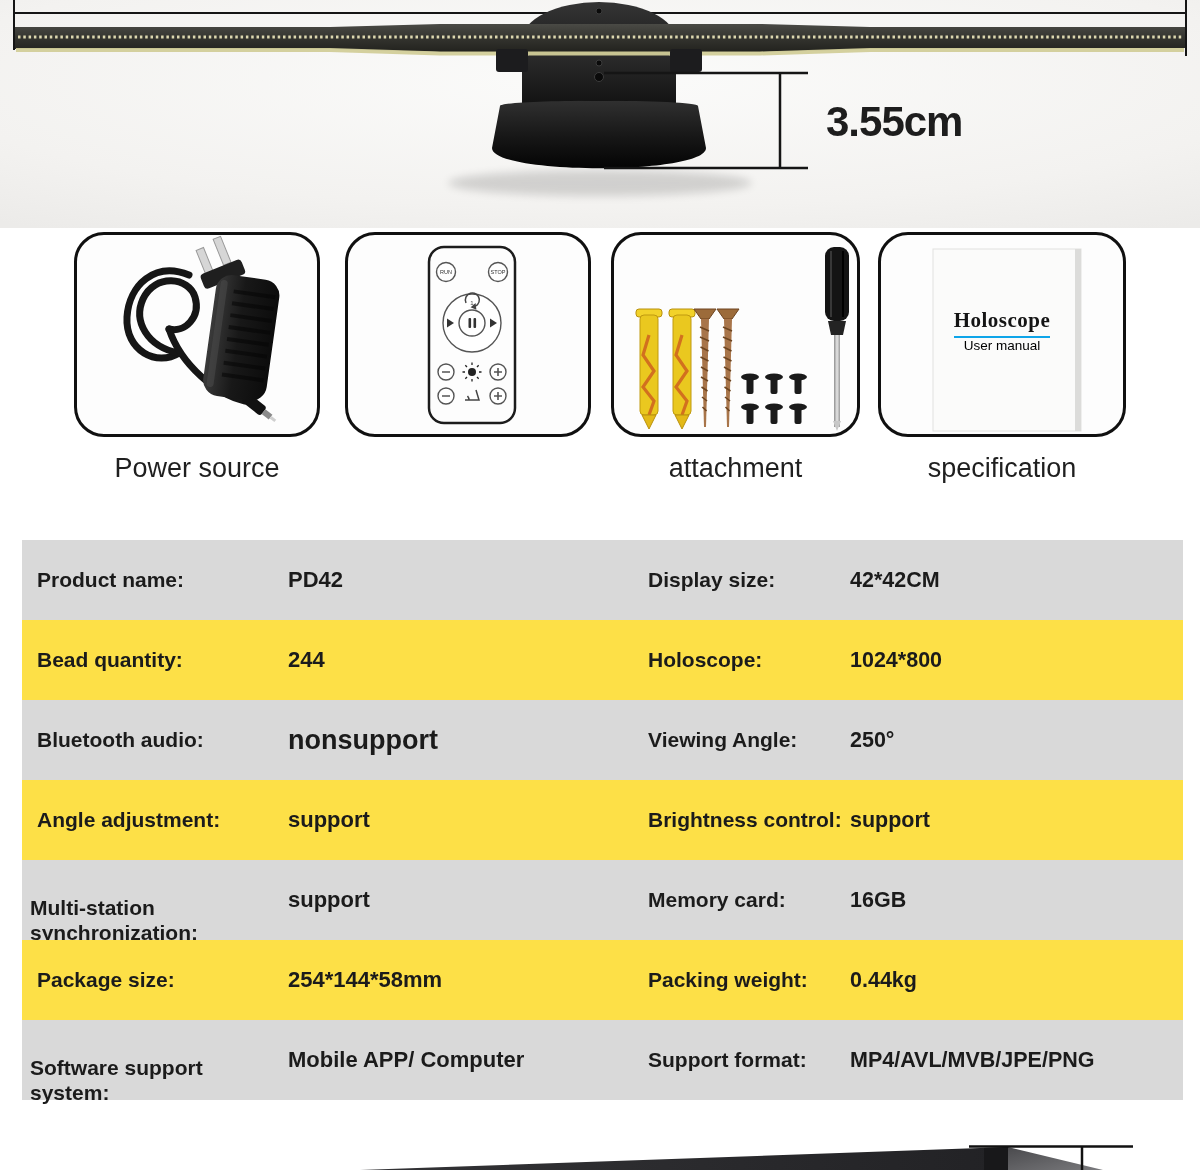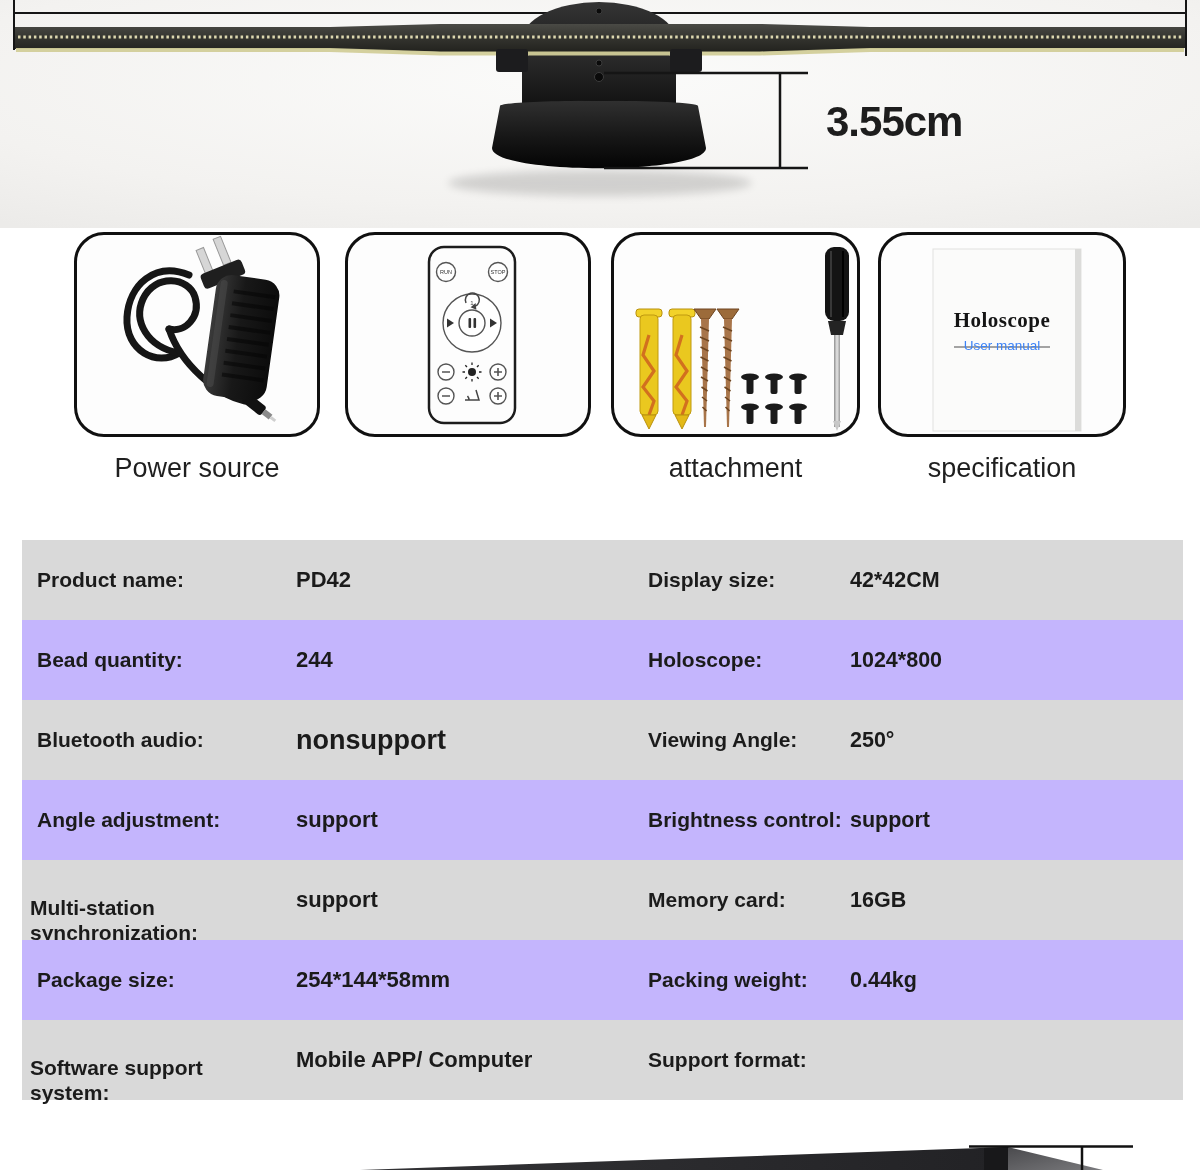"Holoscope" .manual-title span { border-bottom: 2px solid #a3a3a3 -> 2px solid #0ea5e9; padding-bottom: 14px -> 4px }
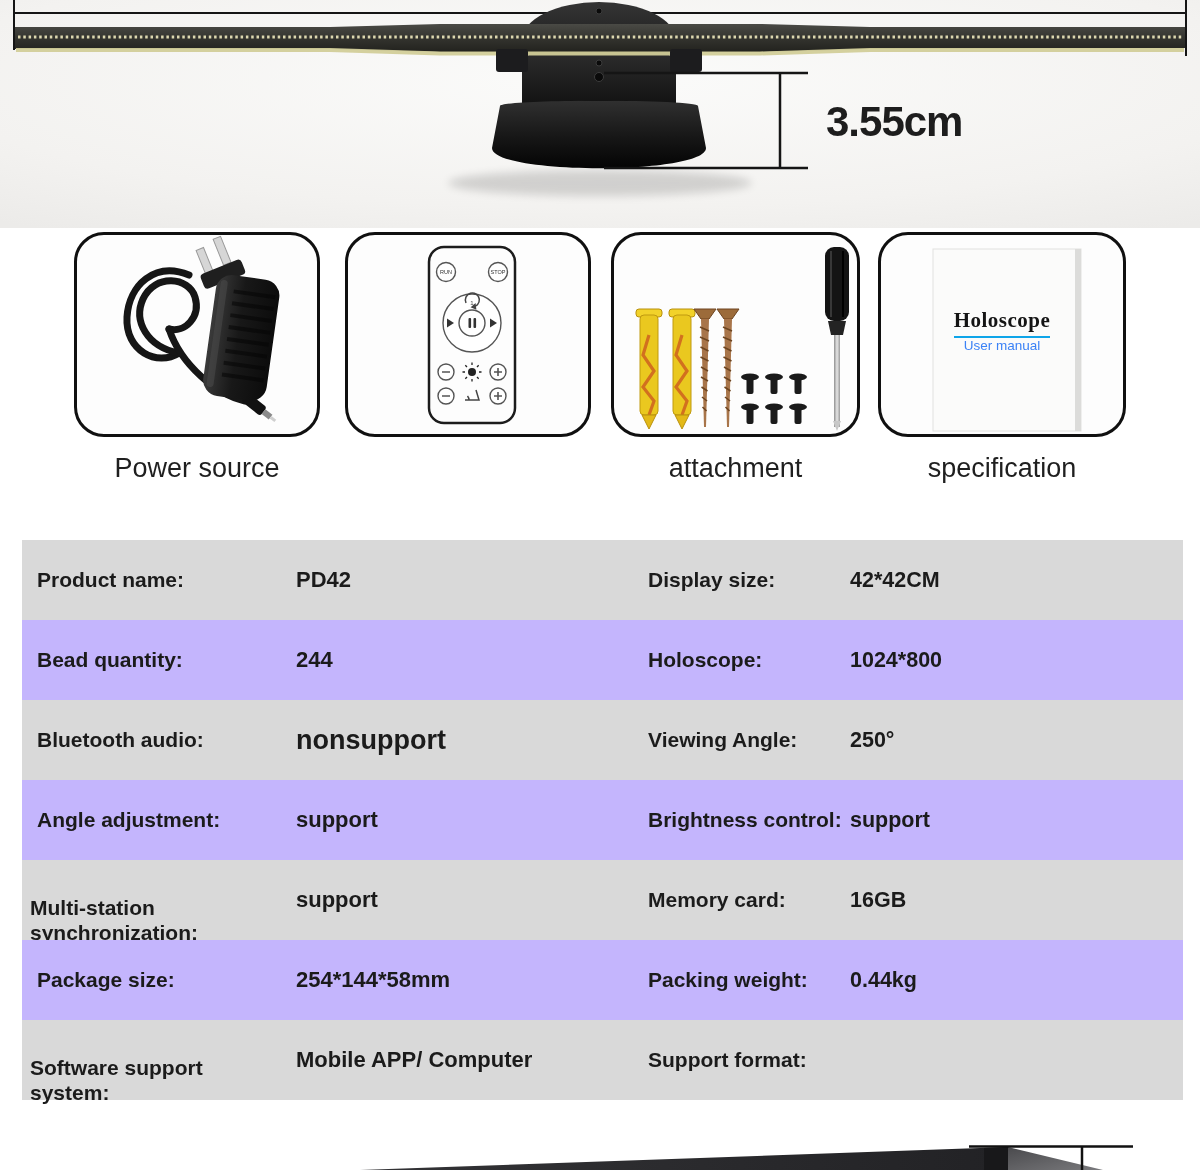"User manual" .manual-sub { color: #3b82f6 -> #000000 }
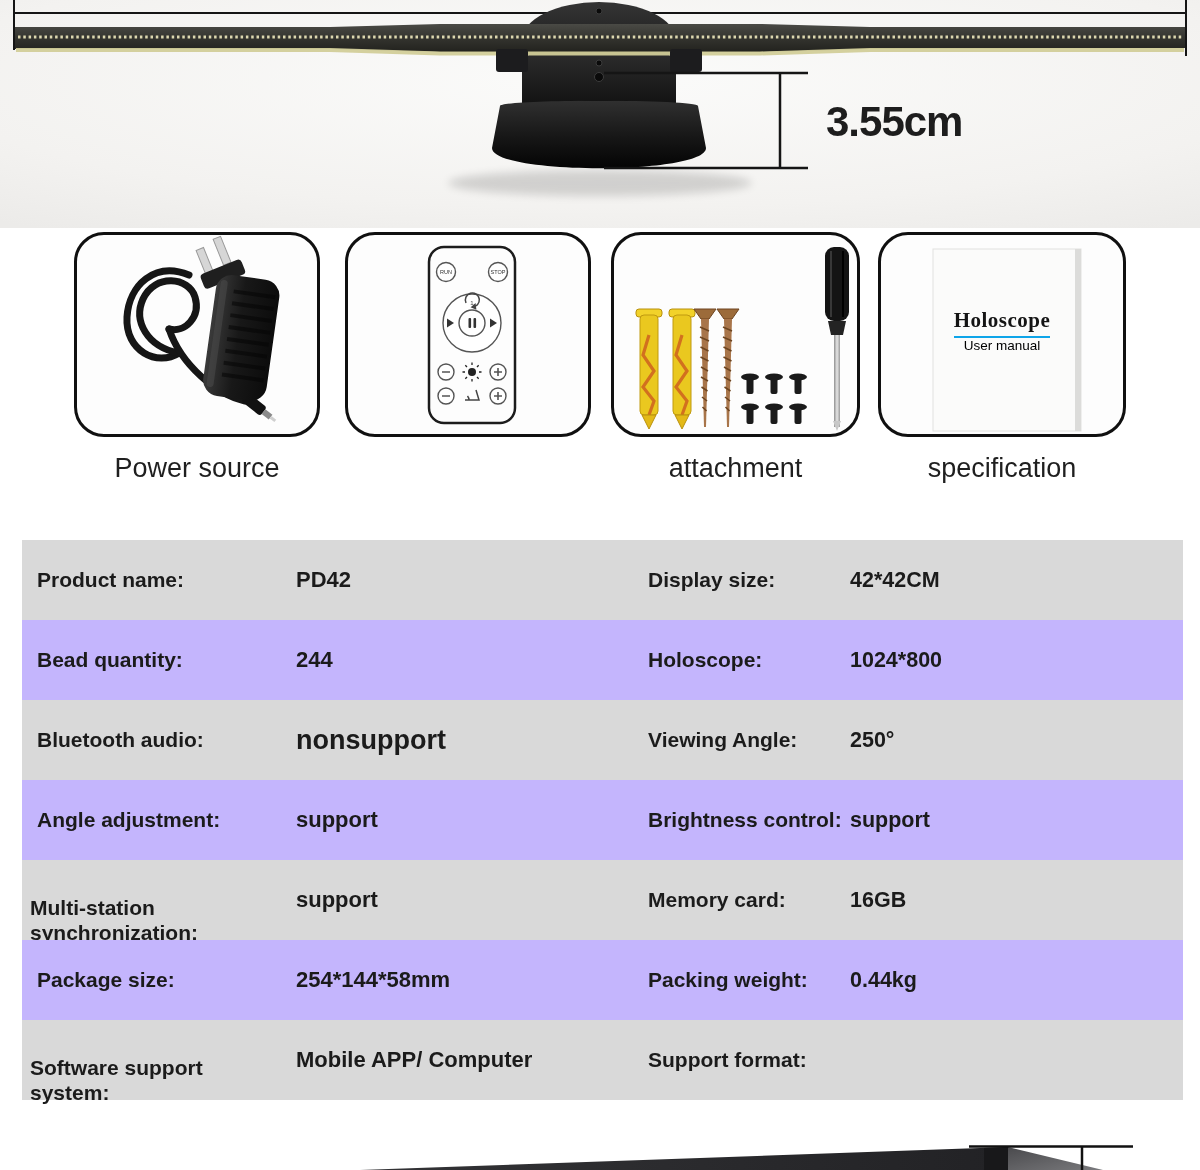"PD42" .l-value { left: 274px -> 266px }
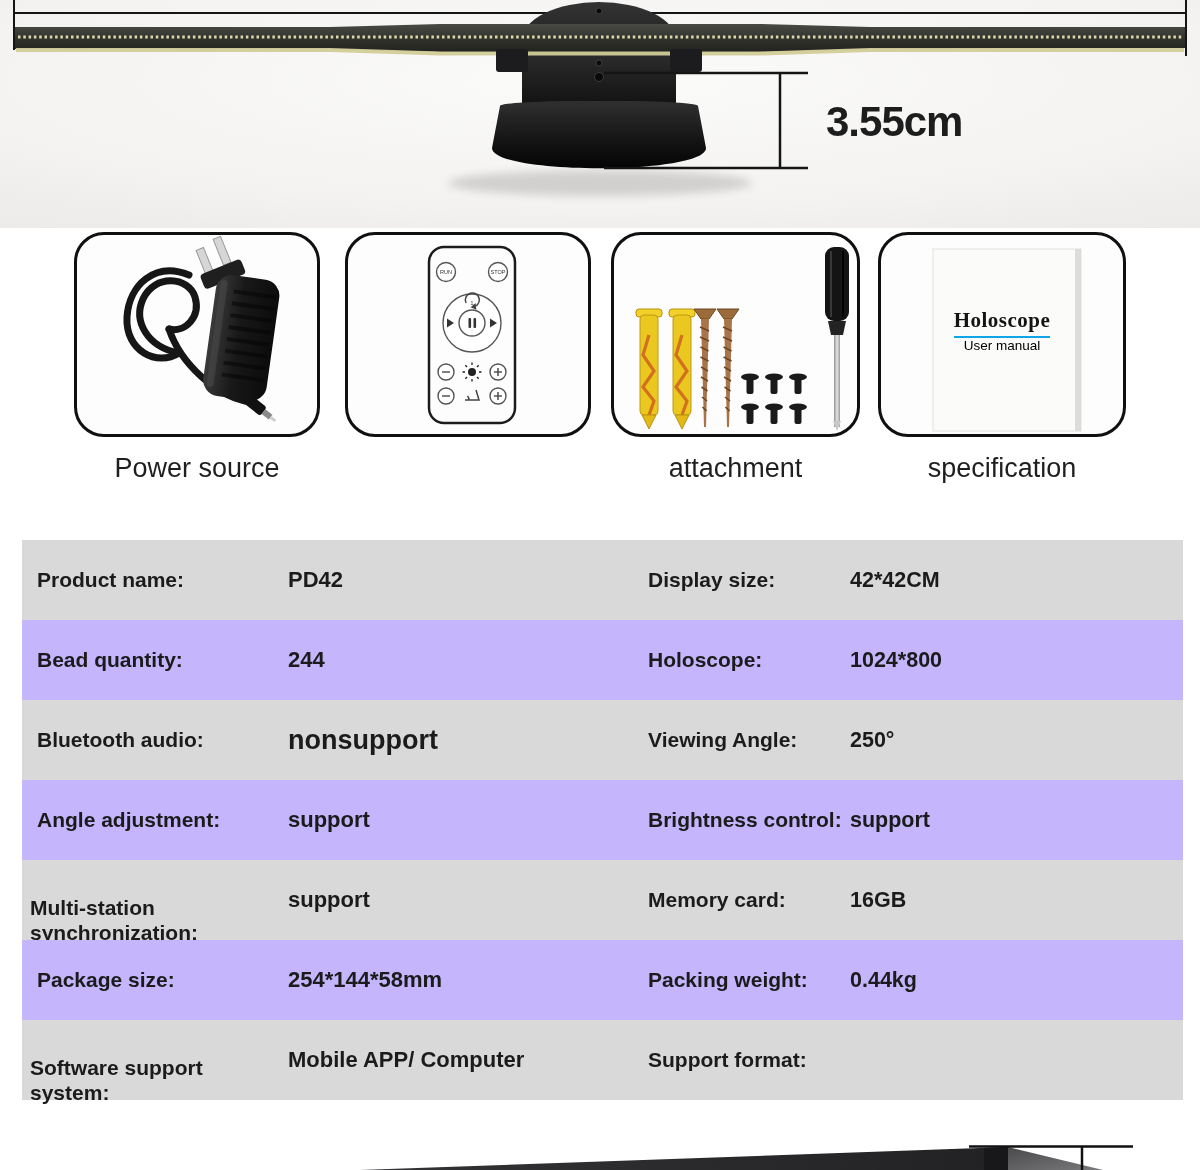"Bead quantity:" .spec-row { background: #c4b5fd -> #fde047 }
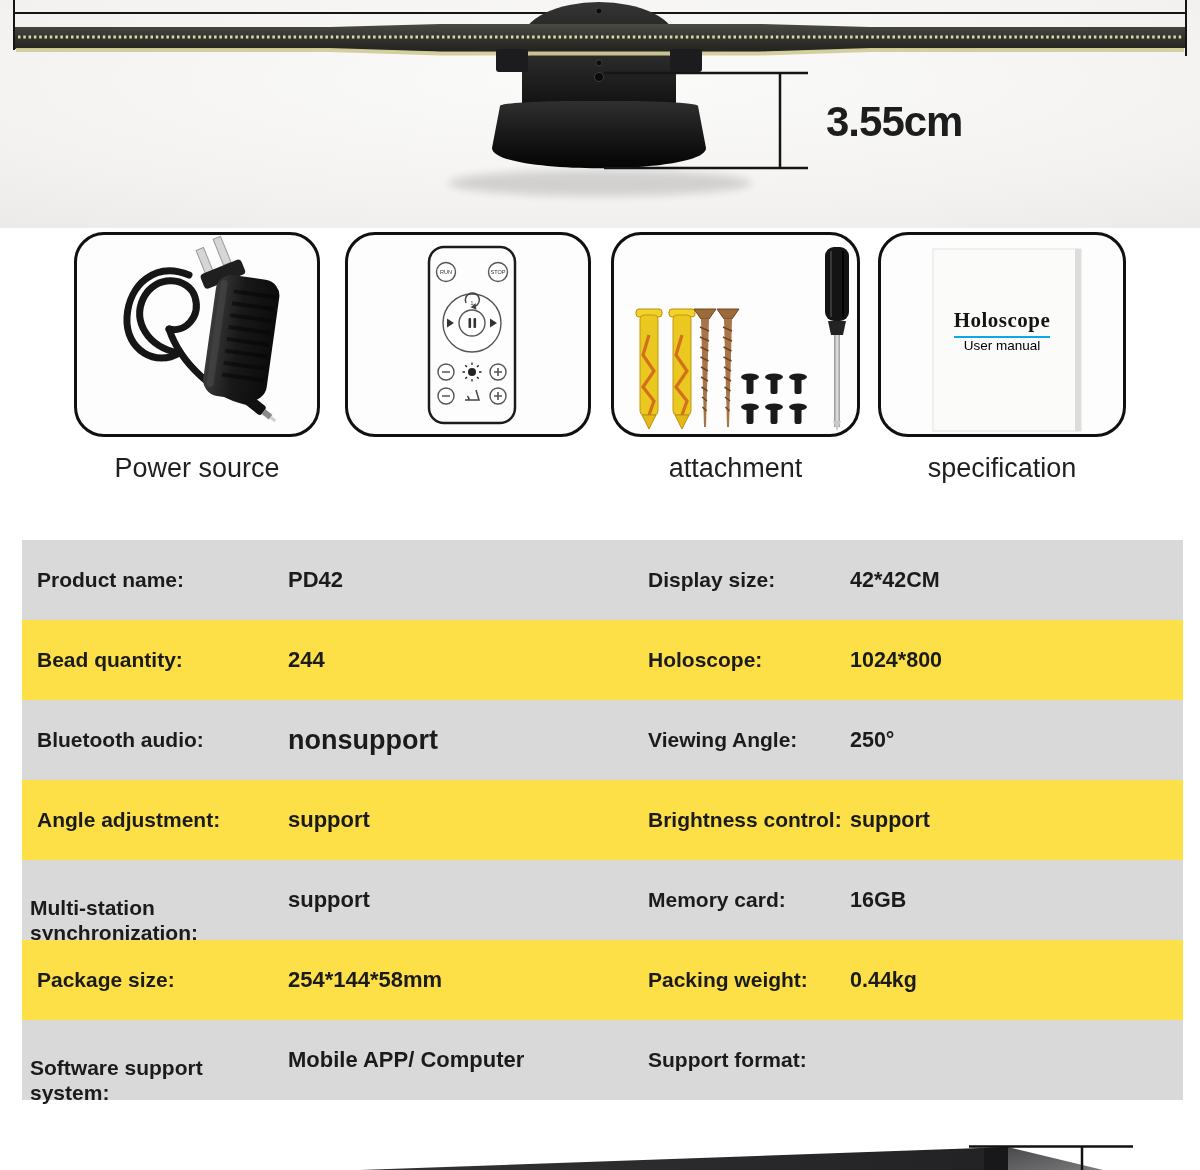"MP4/AVL/MVB/JPE/PNG" span.cell { html: none -> <span>MP4/AVL/MVB/JPE/PNG</span> }
